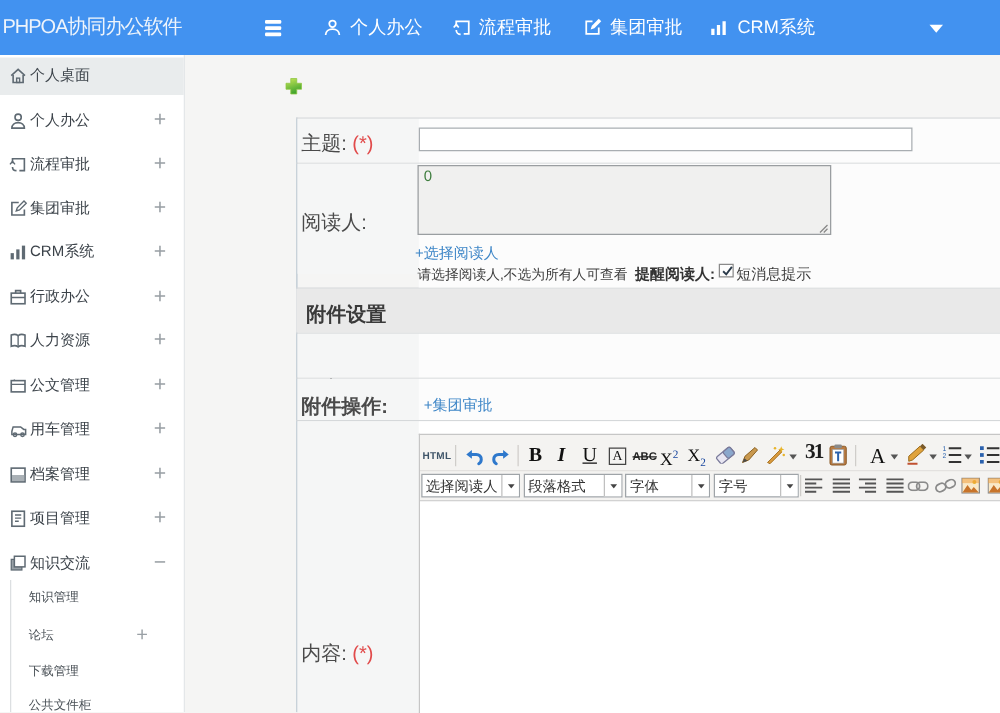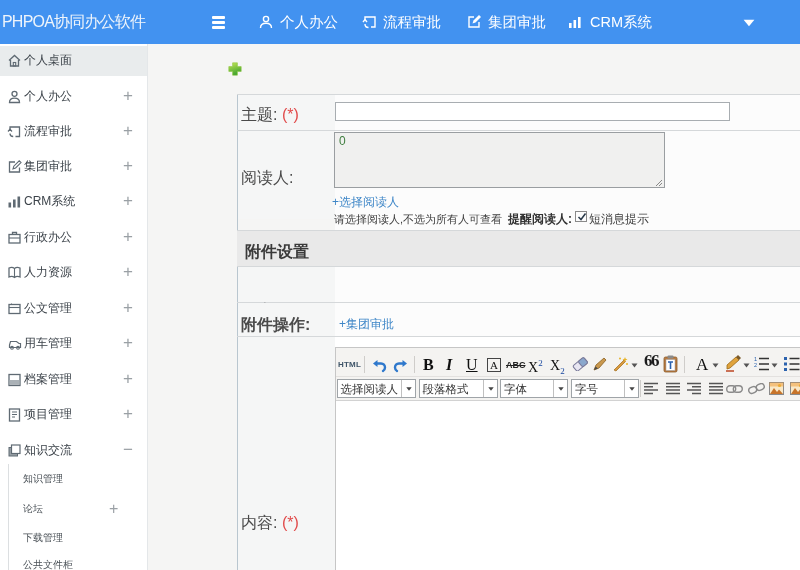"66" div.abs { text: 66 -> 31 }
